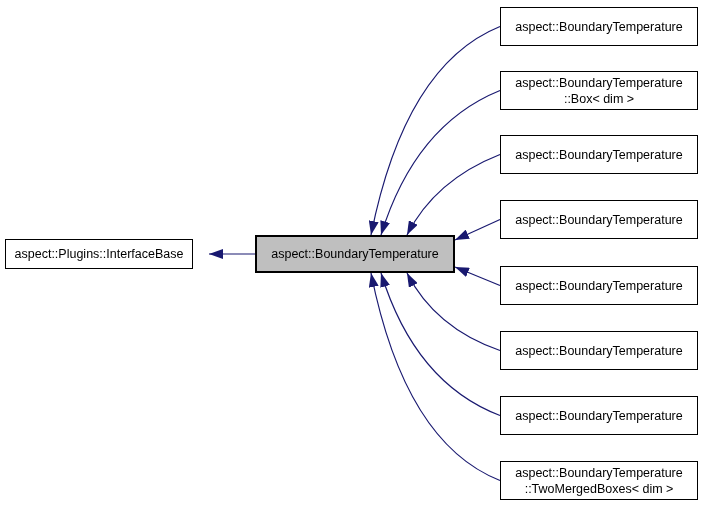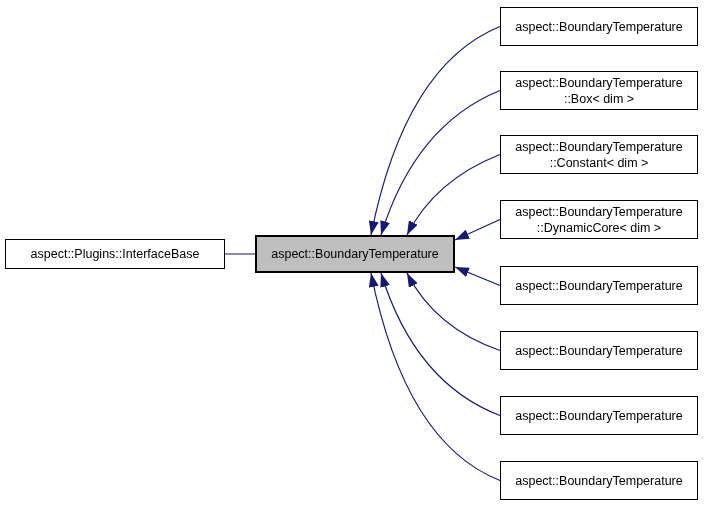"::Constant< dim >" div.node-line { html: <div>::Constant&lt; dim &gt;</div> -> none }
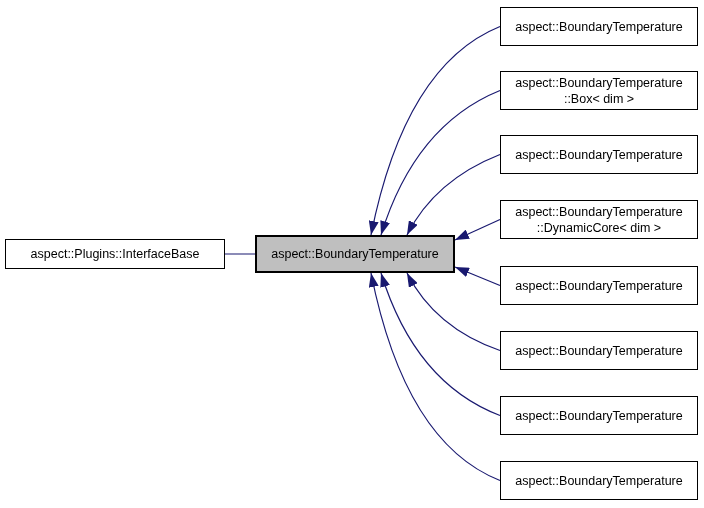"::DynamicCore< dim >" div.node-line { html: <div>::DynamicCore&lt; dim &gt;</div> -> none }
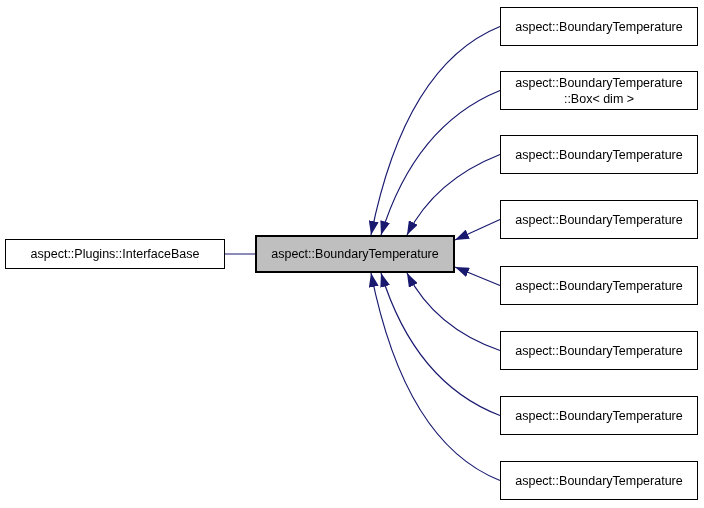"aspect::Plugins::InterfaceBase" div.node { width: 220px -> 188px }
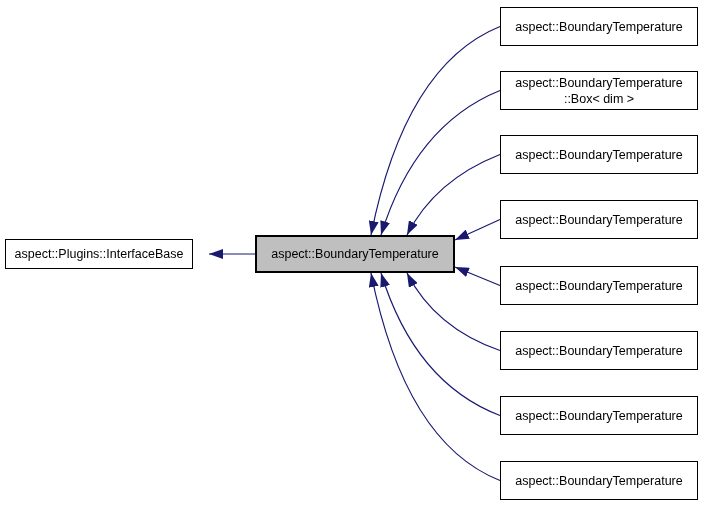"::TwoMergedBoxes< dim >" div.node-line { html: none -> <div>::TwoMergedBoxes&lt; dim &gt;</div> }
